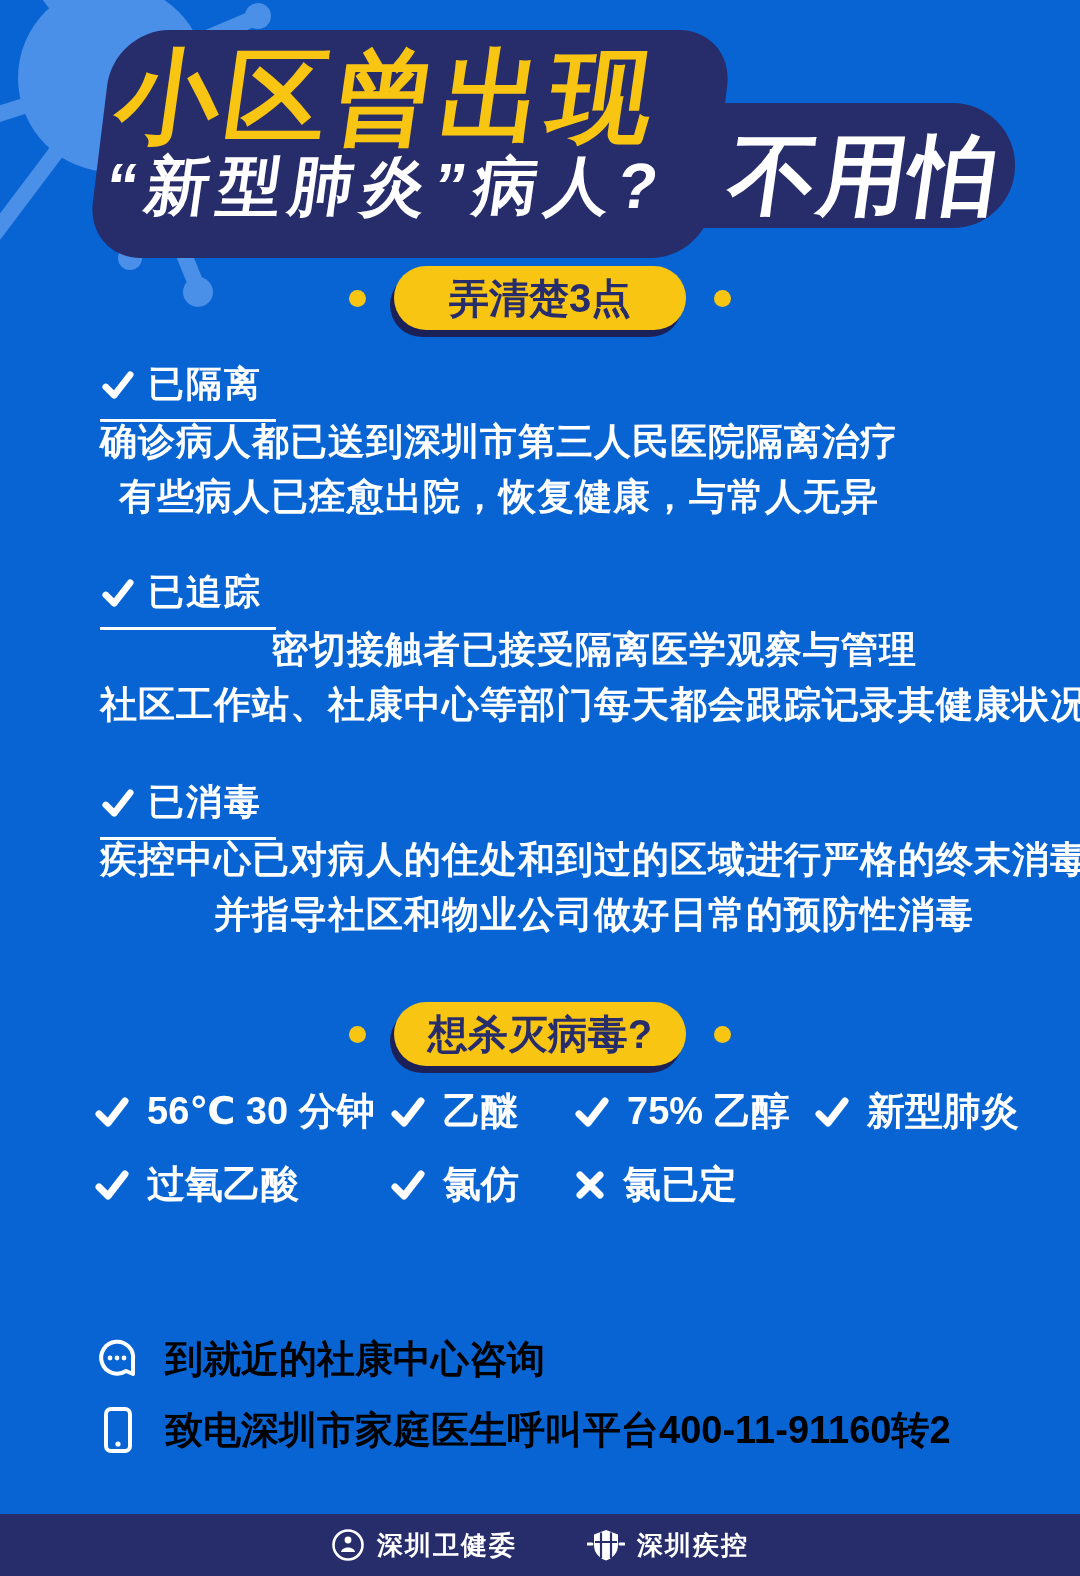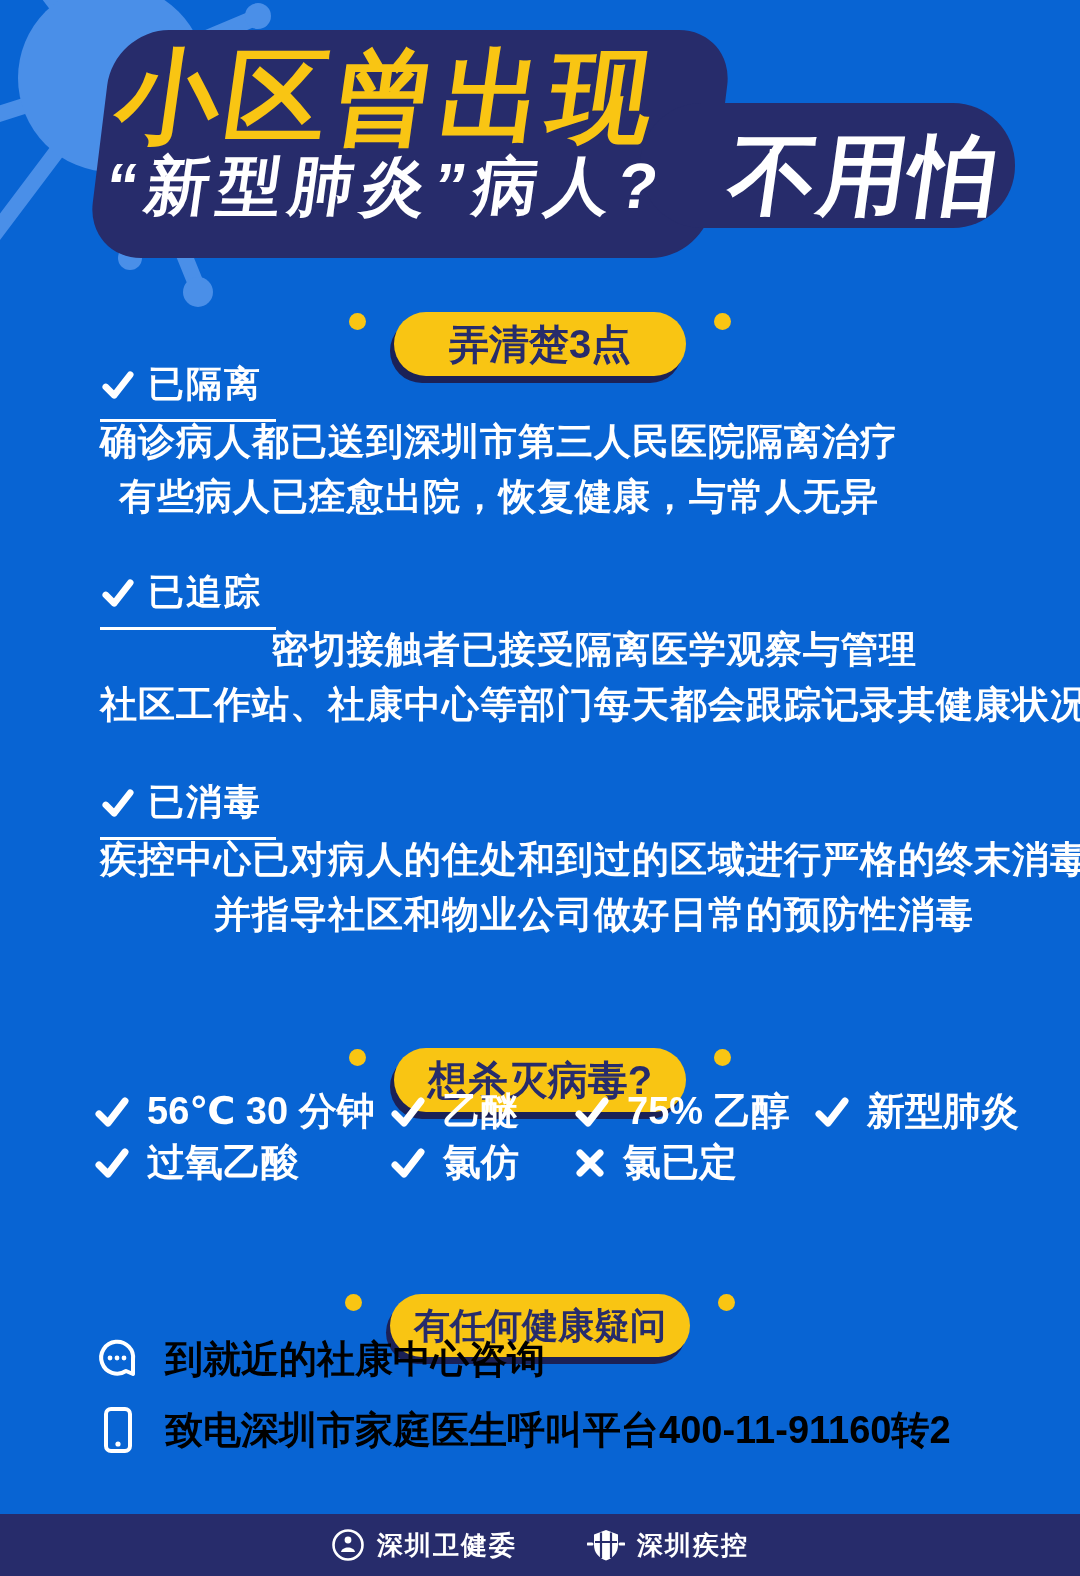"弄清楚3点" .pill { margin-top: 46px -> none }
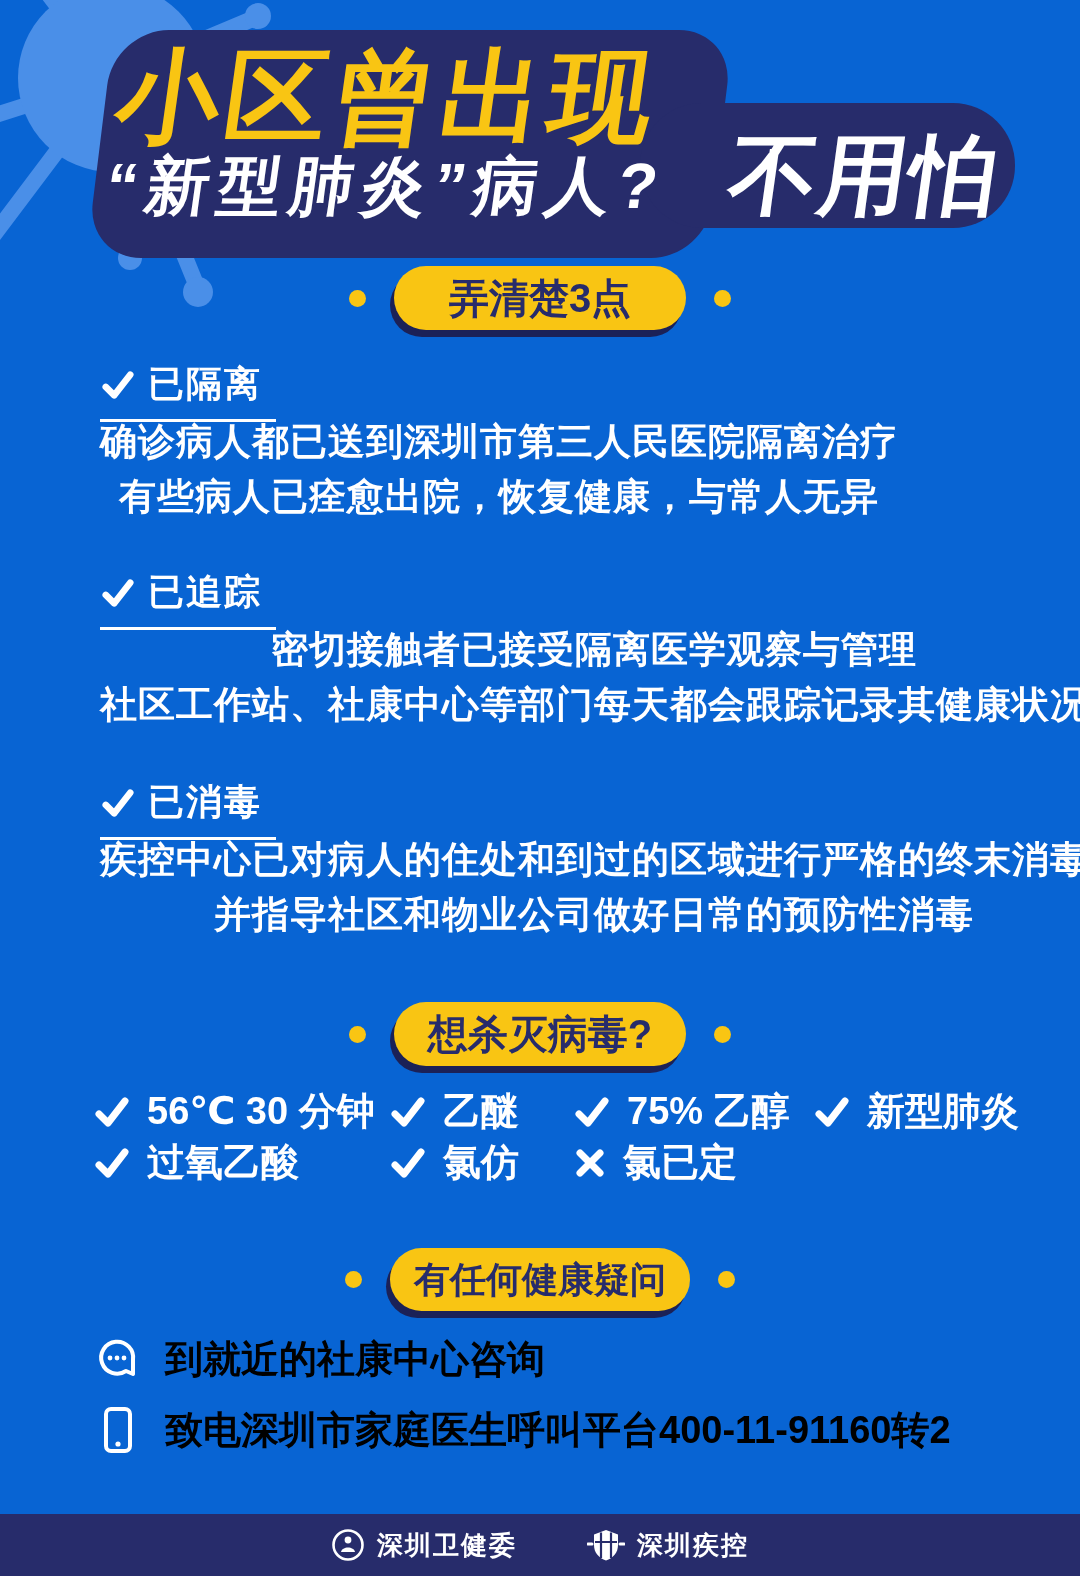"56℃ 30 分钟" .kill-grid { row-gap: 0 -> 22px }
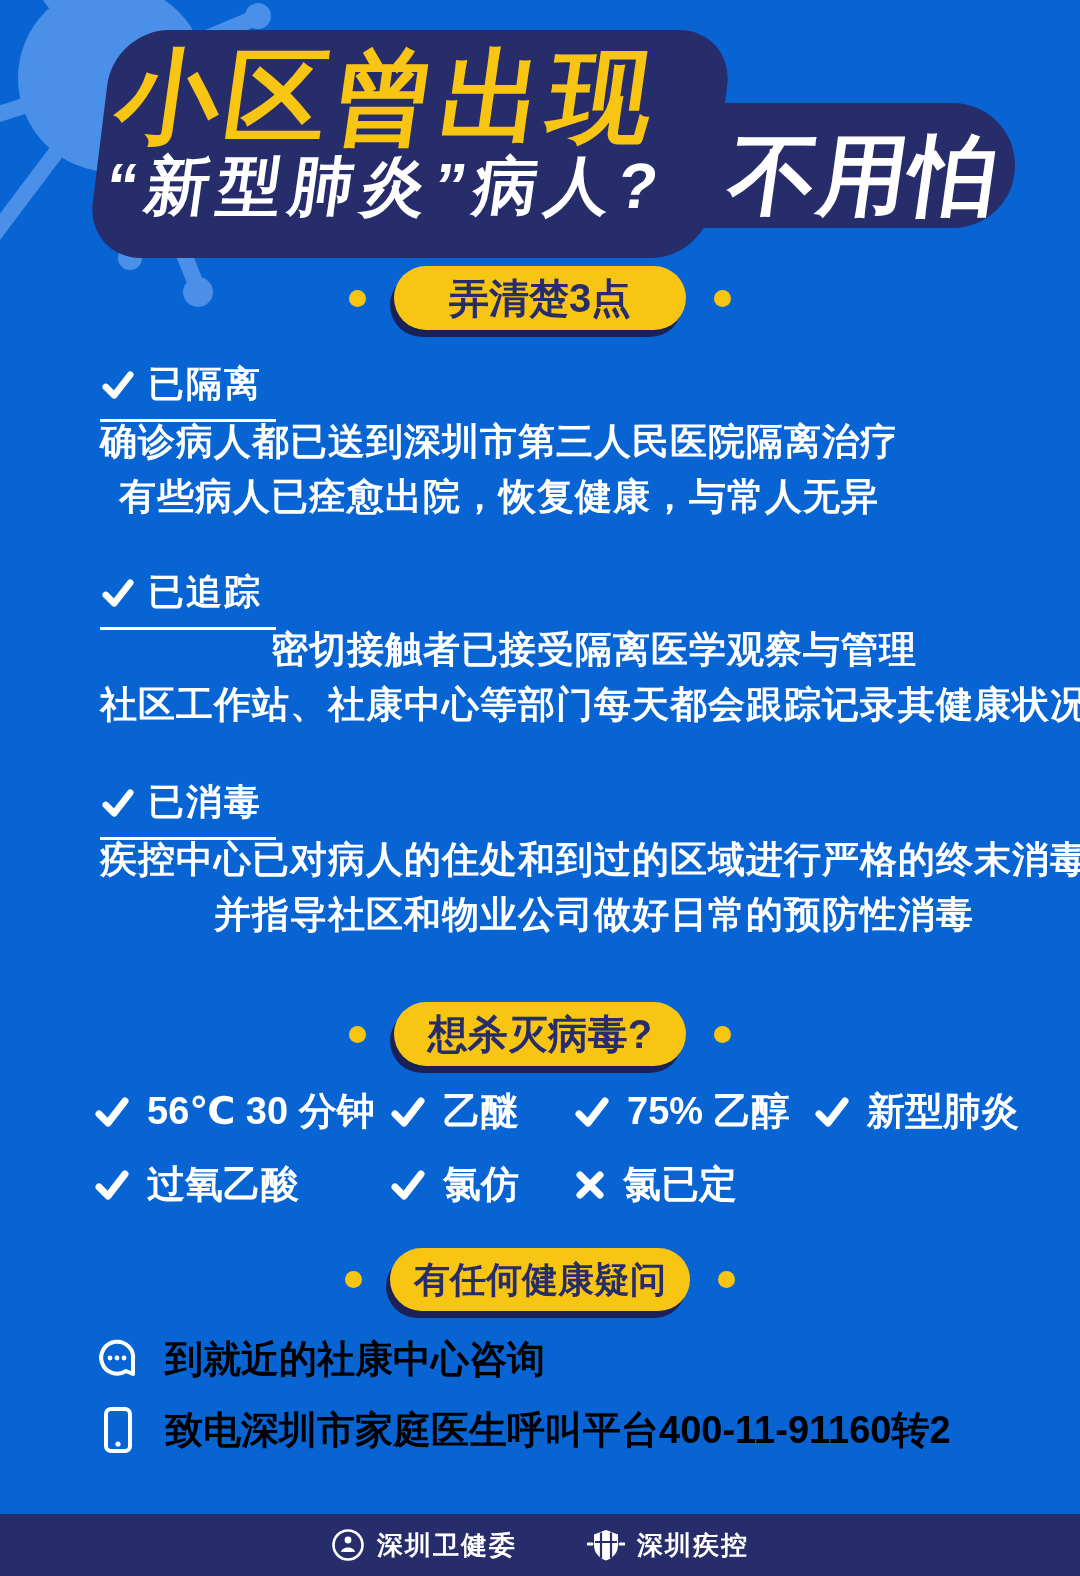"有任何健康疑问" div.pill-row { html: <div> <span></span> <span>有任何健康疑问</span> <span></span> </div> -> none }
